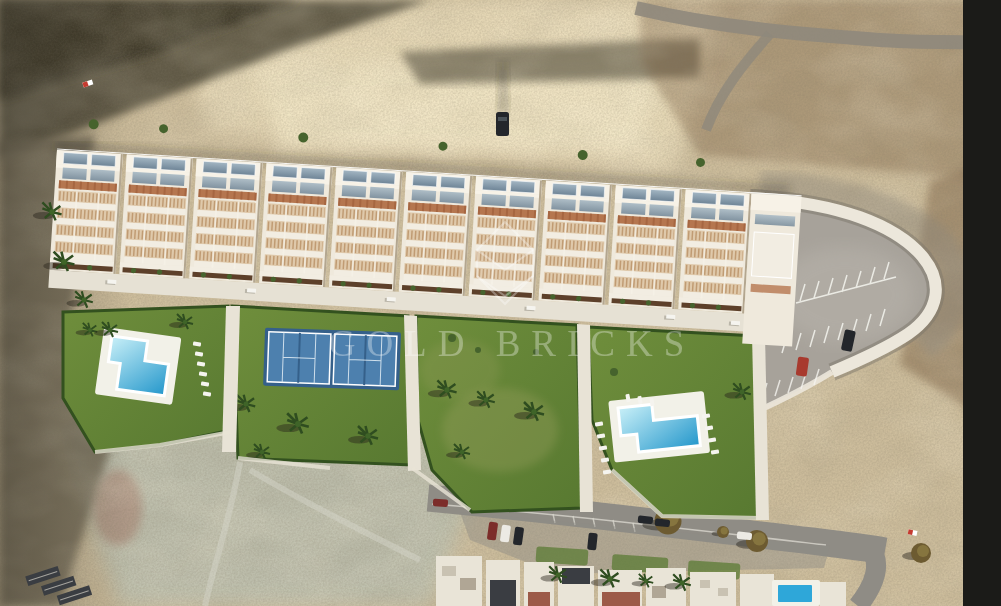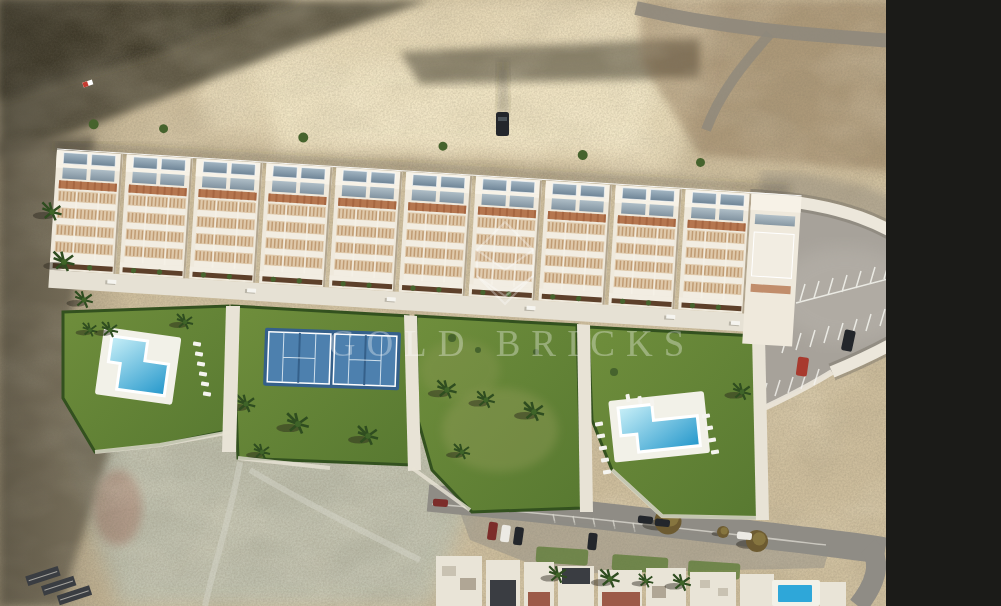"GOLD BRICKS" .canvas { width: 886px -> 963px }
